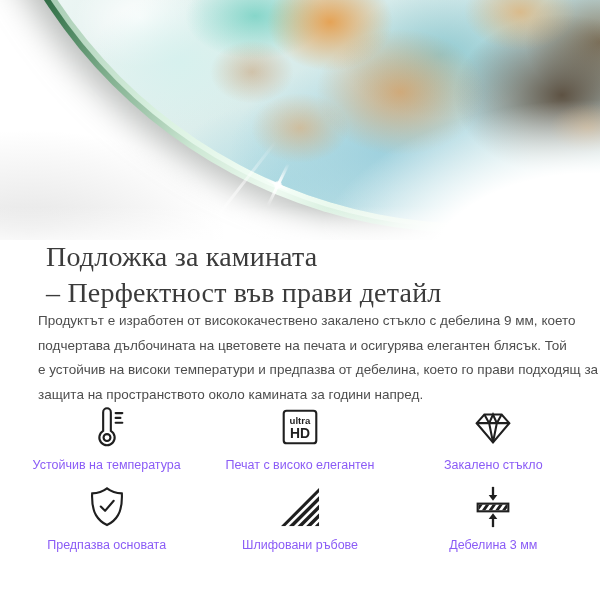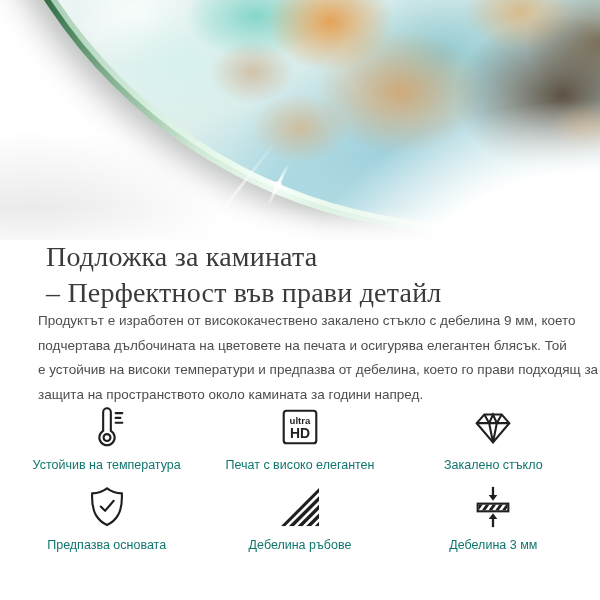"Устойчив на температура" .feature .label { color: #0f766e -> #8b5cf6 }
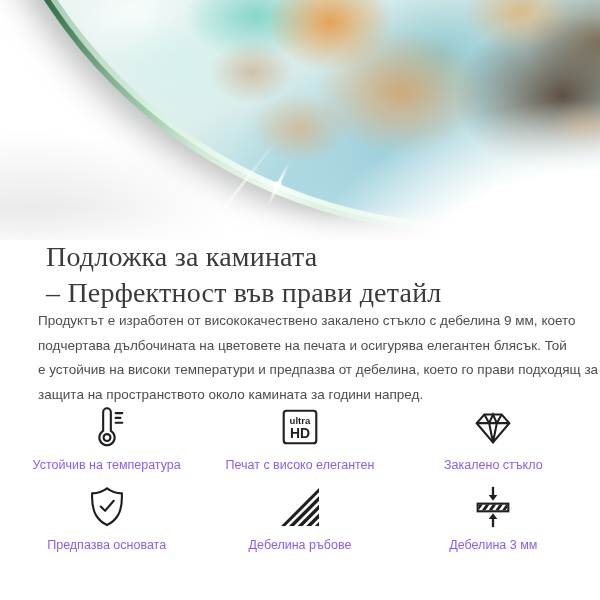"Дебелина ръбове" div.label { text: Дебелина -> Шлифовани }
